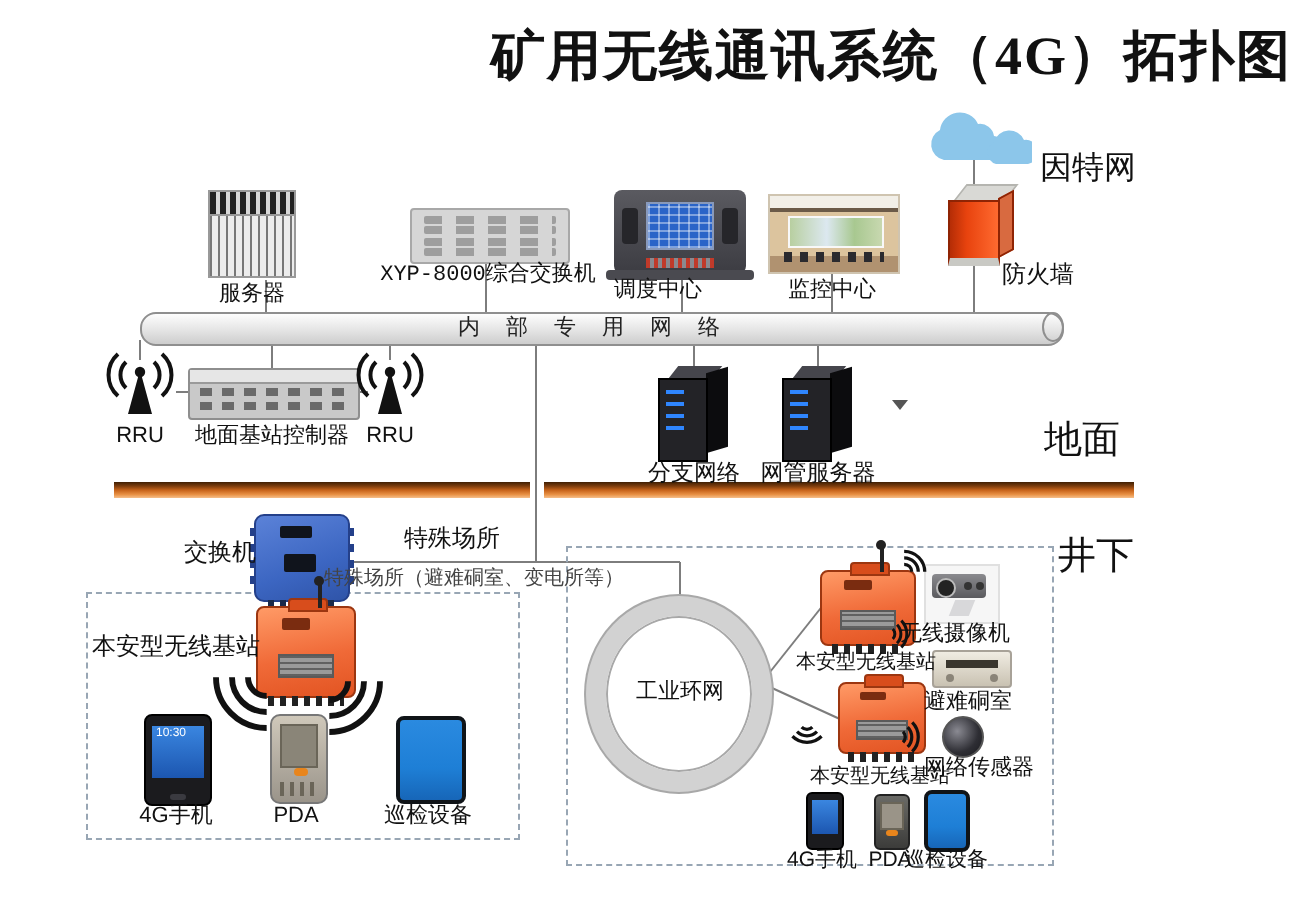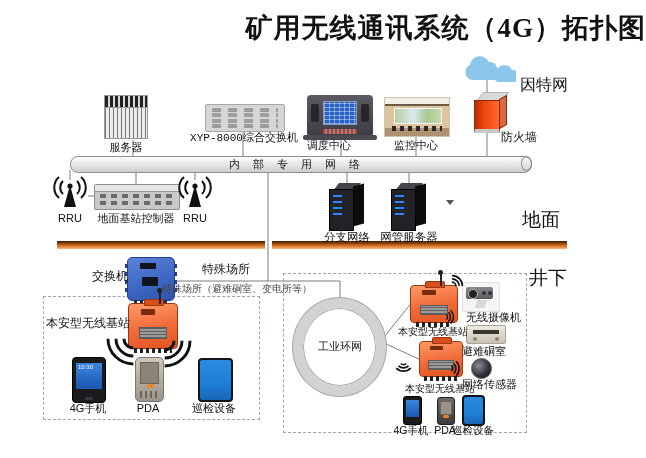"无线摄像机" div.lbl { left: 466px -> 450px }
